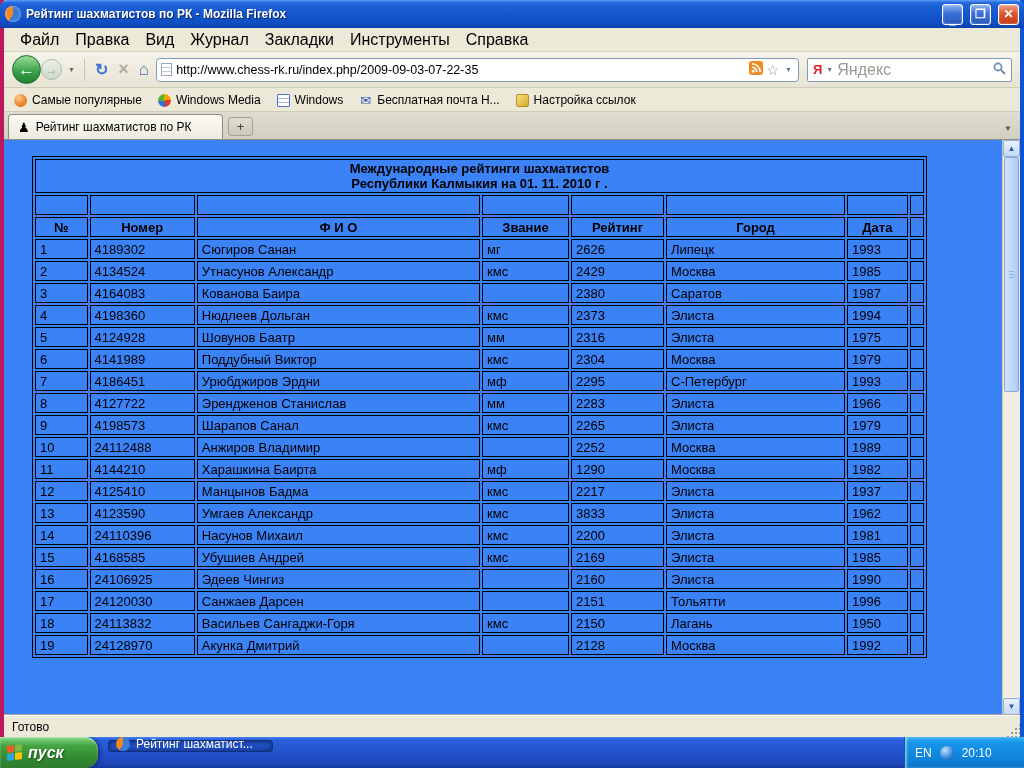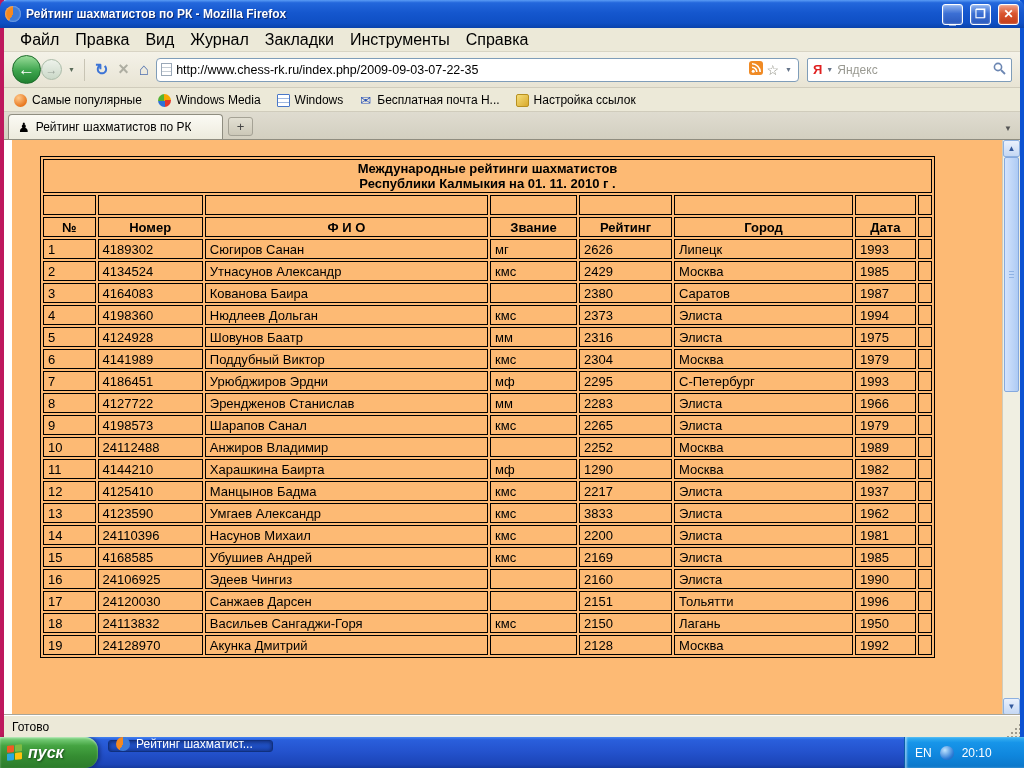"Яндекс" .search-input { font-size: 12px -> 16px }
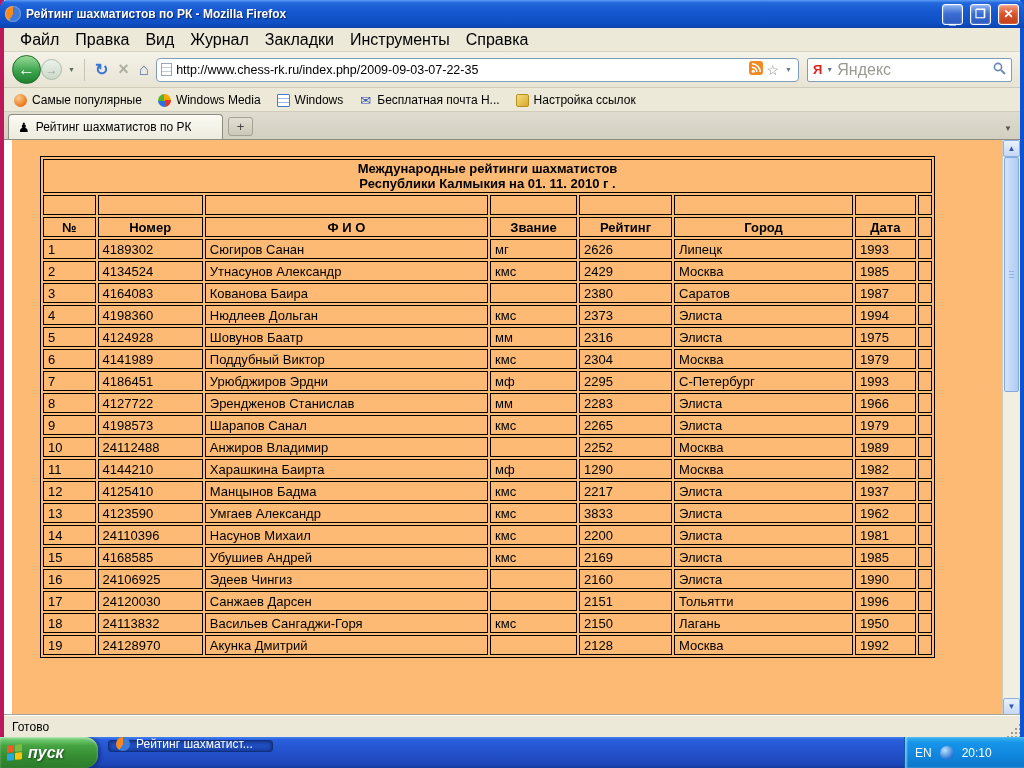"Международные рейтинги шахматистов" .page { background: #fdba74 -> #3b82f6; margin-left: 8px -> none }
